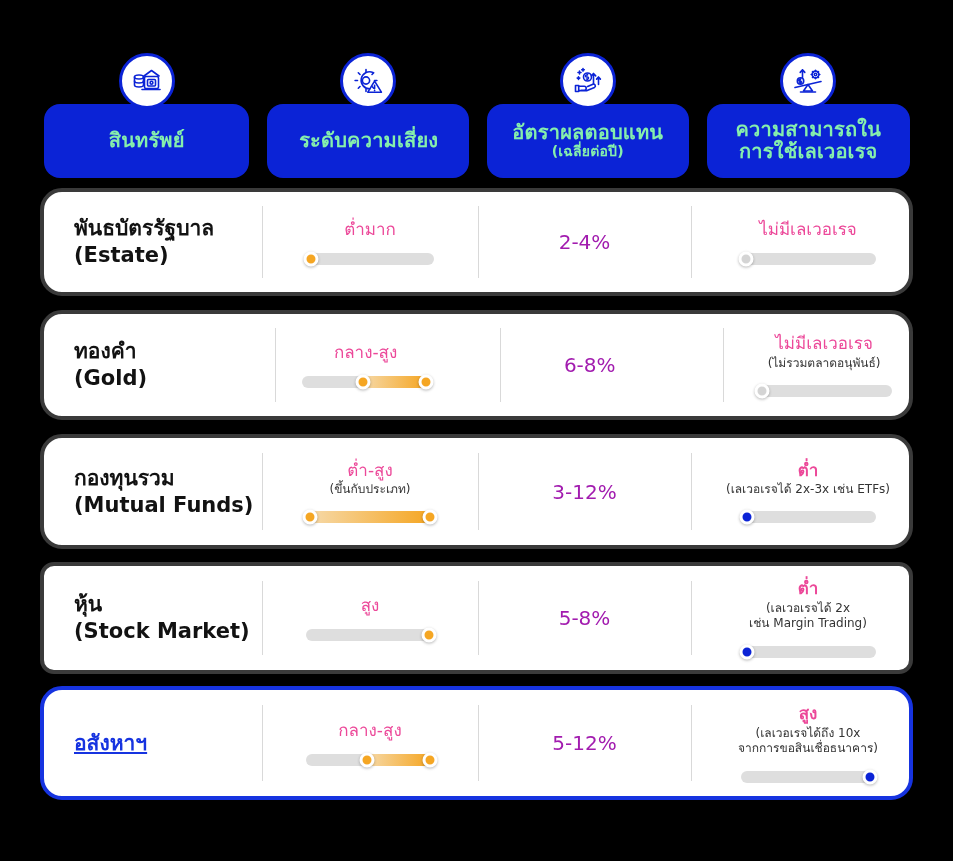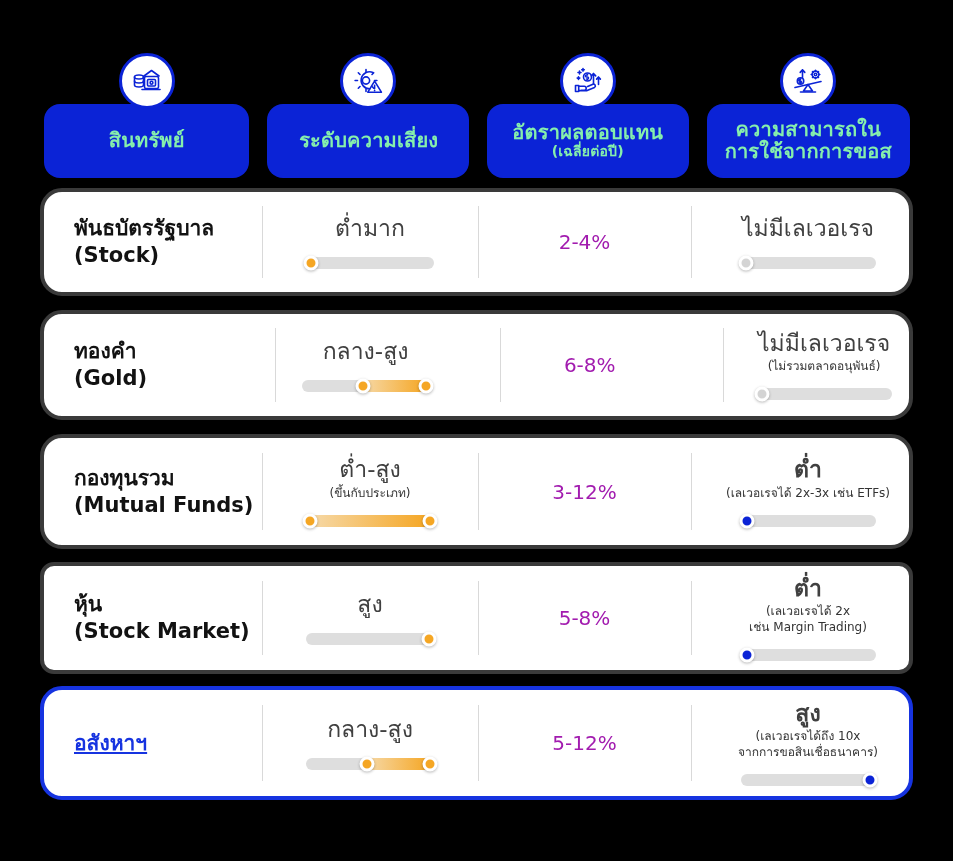"การใช้จากการขอส" span { text: การใช้จากการขอส -> การใช้เลเวอเรจ }
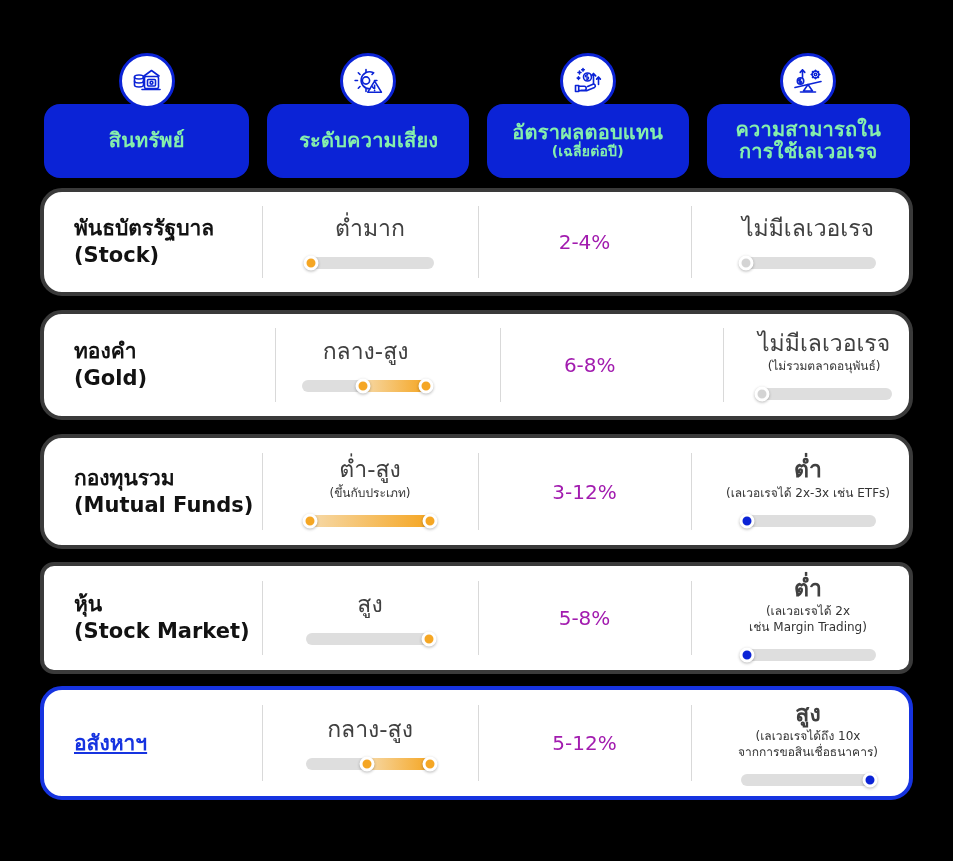"ต่ำมาก" .label { color: #404040 -> #ec4899; font-size: 23px -> 17px }
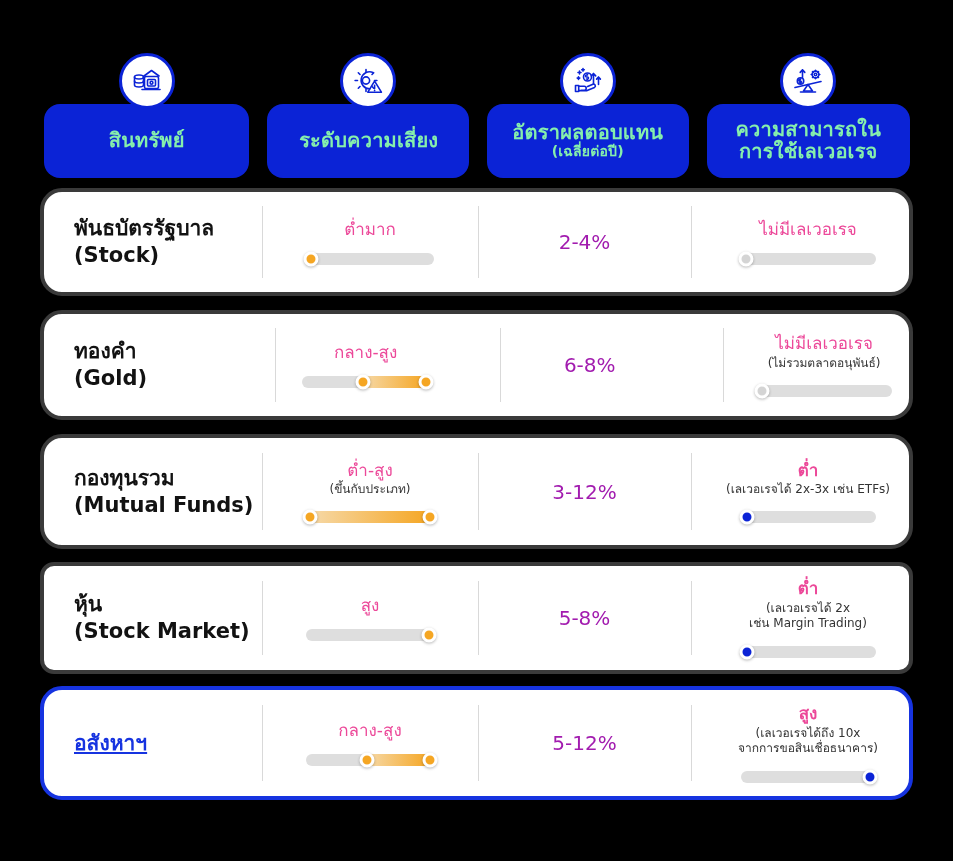"(Stock)" div.asset-name { text: Stock -> Estate }
